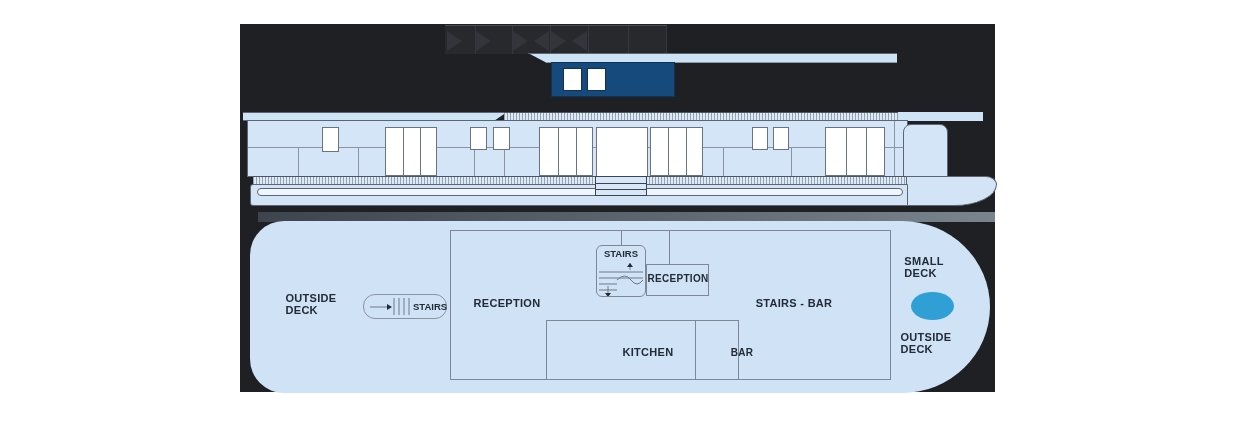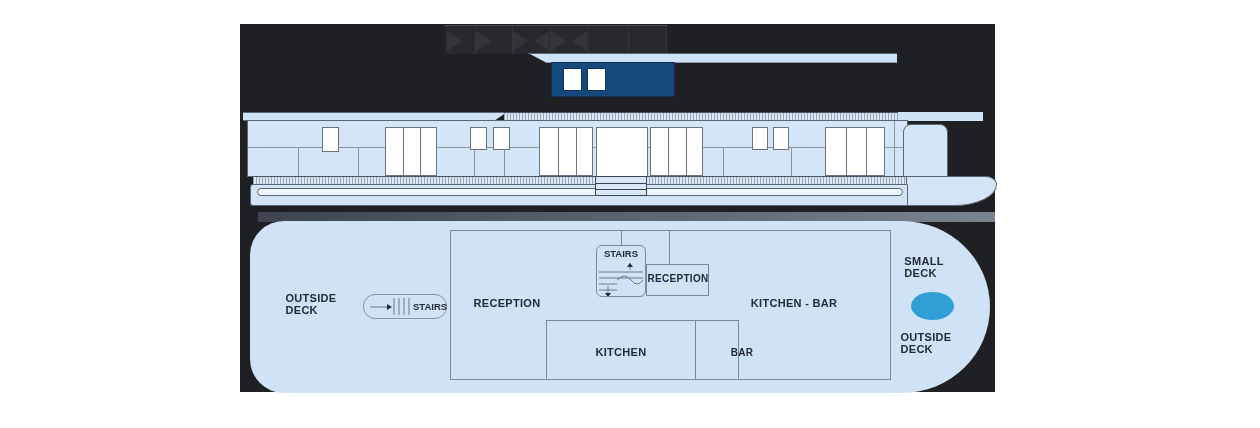"KITCHEN - BAR" div.lbl { text: KITCHEN -> STAIRS }
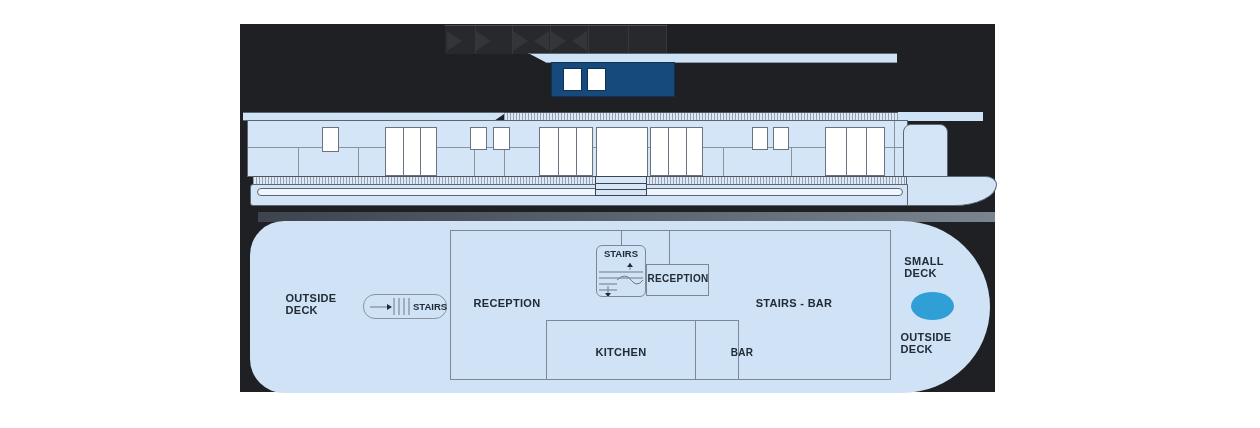"KITCHEN" div.lbl { left: 621px -> 648px }
